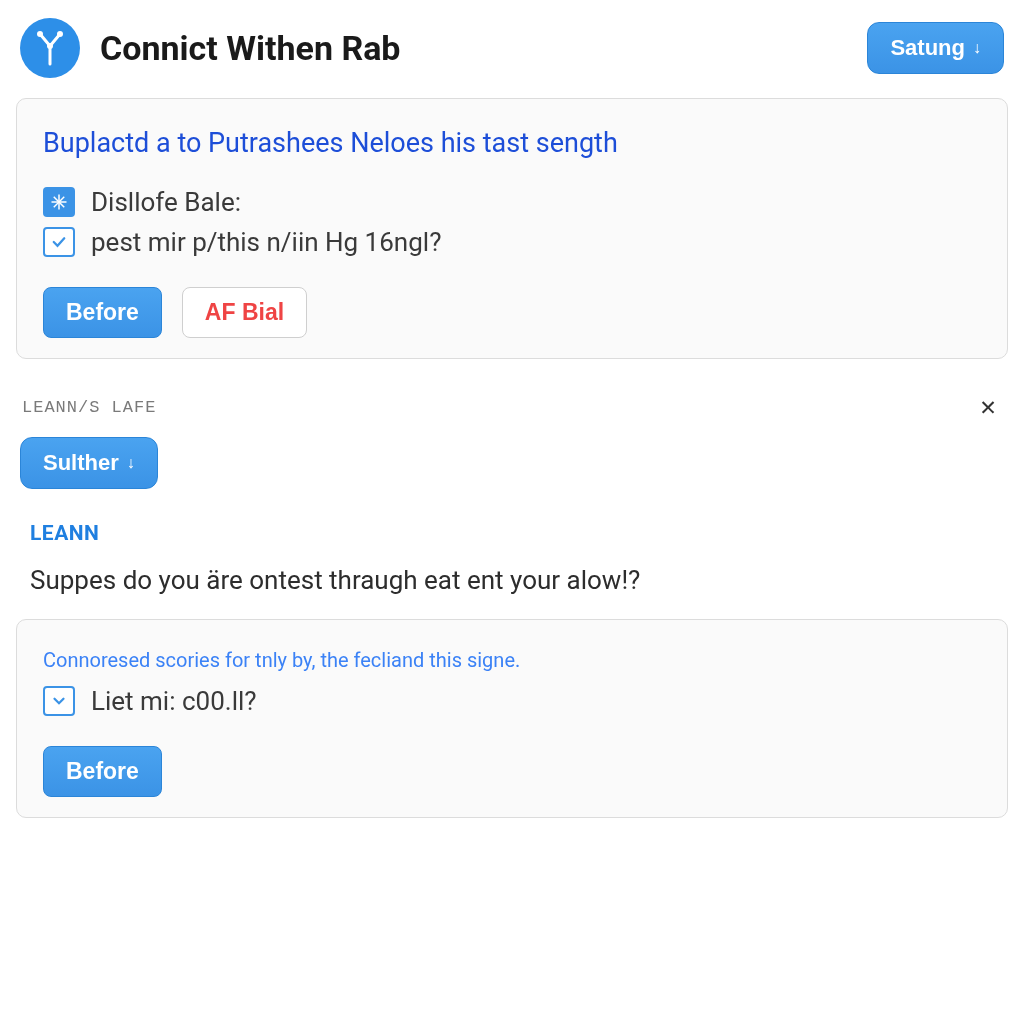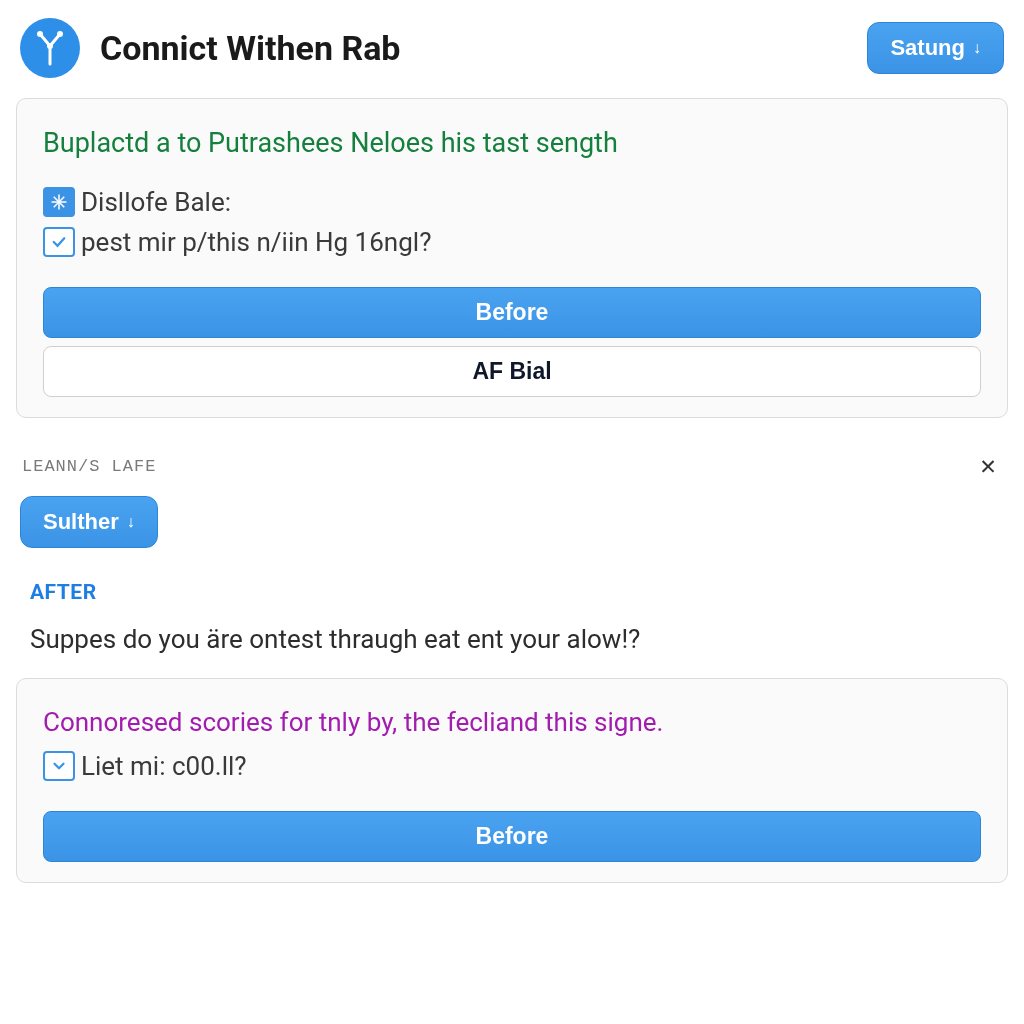"Buplactd a to Putrashees Neloes" .card-text { color: #15803d -> #1d4ed8 }
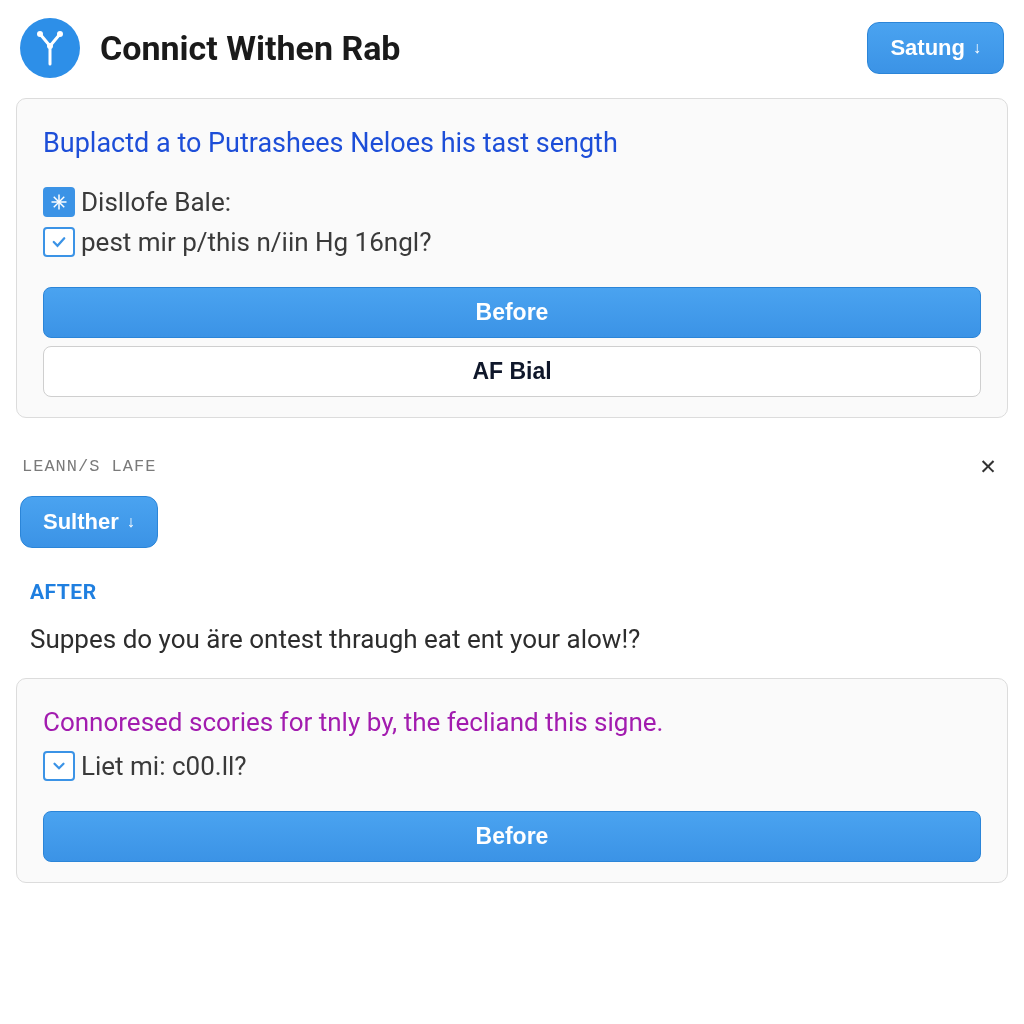"Disllofe Bale:" .item-row { gap: 6px -> 16px }
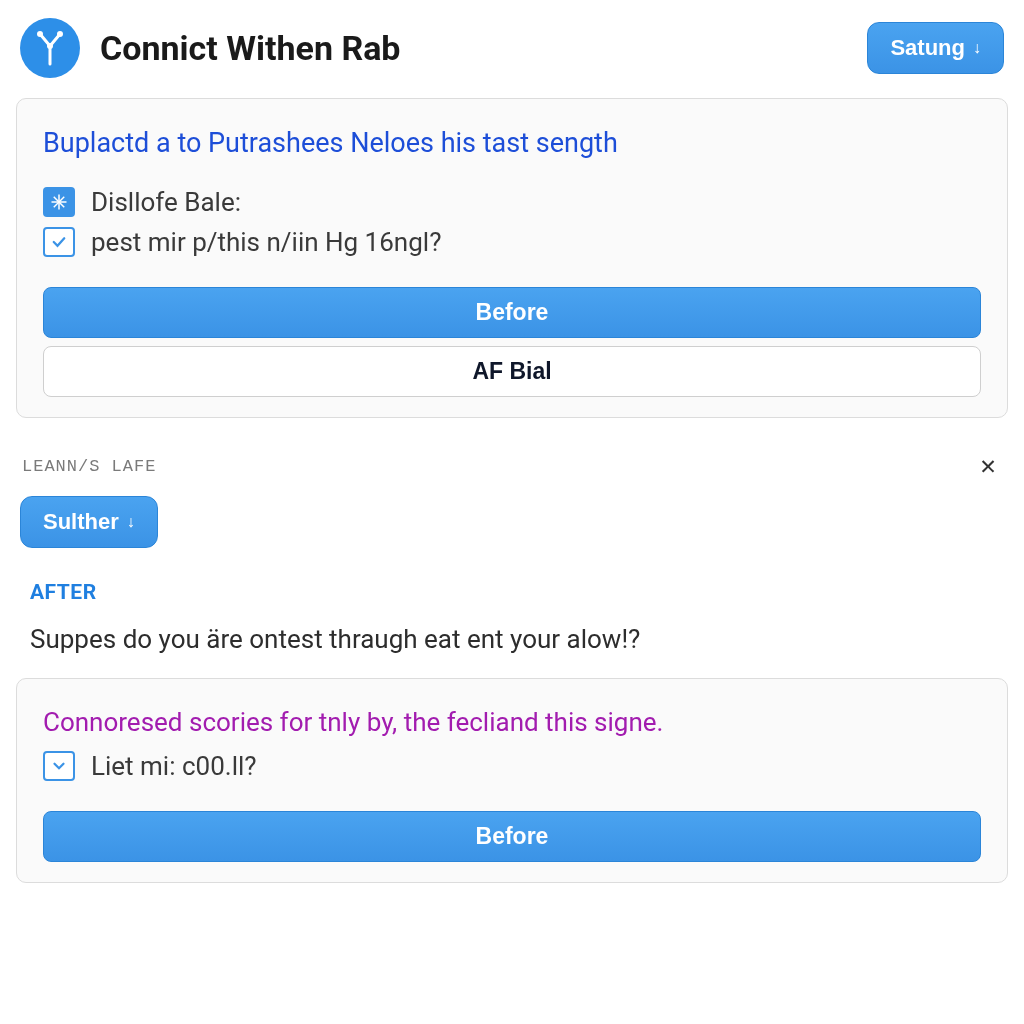"Before" .button-row { flex-direction: column -> none; gap: 8px -> 20px }
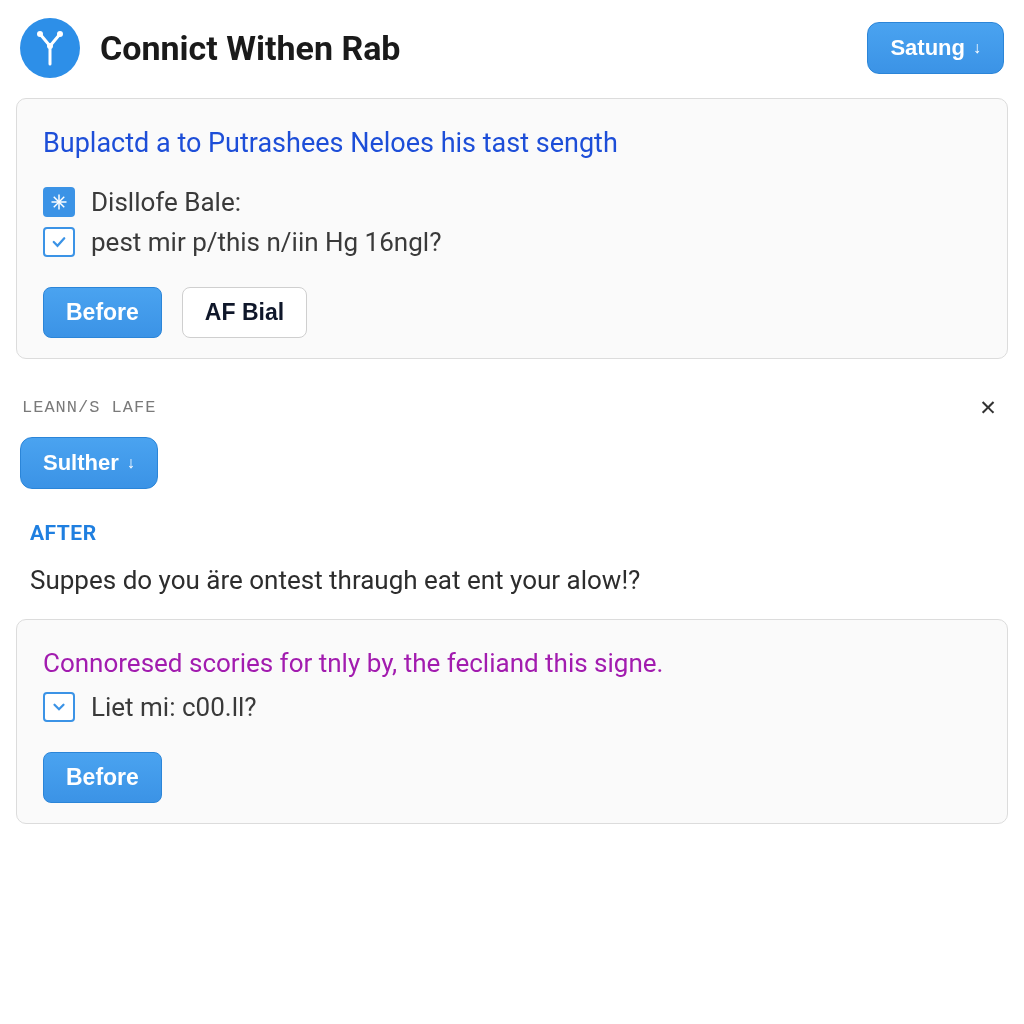"AF Bial" .small-button.secondary { color: #0f172a -> #ef4444 }
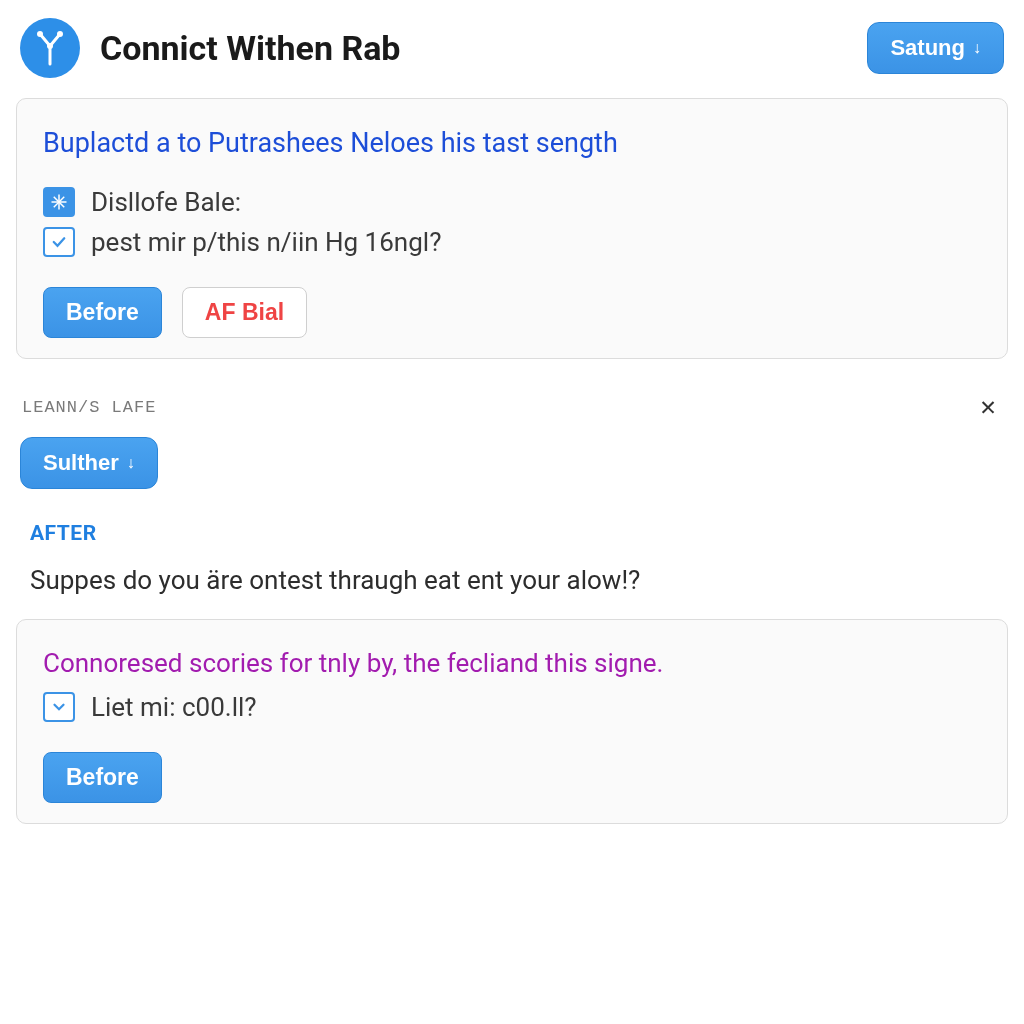"AFTER" div.after-label { text: AFTER -> LEANN }
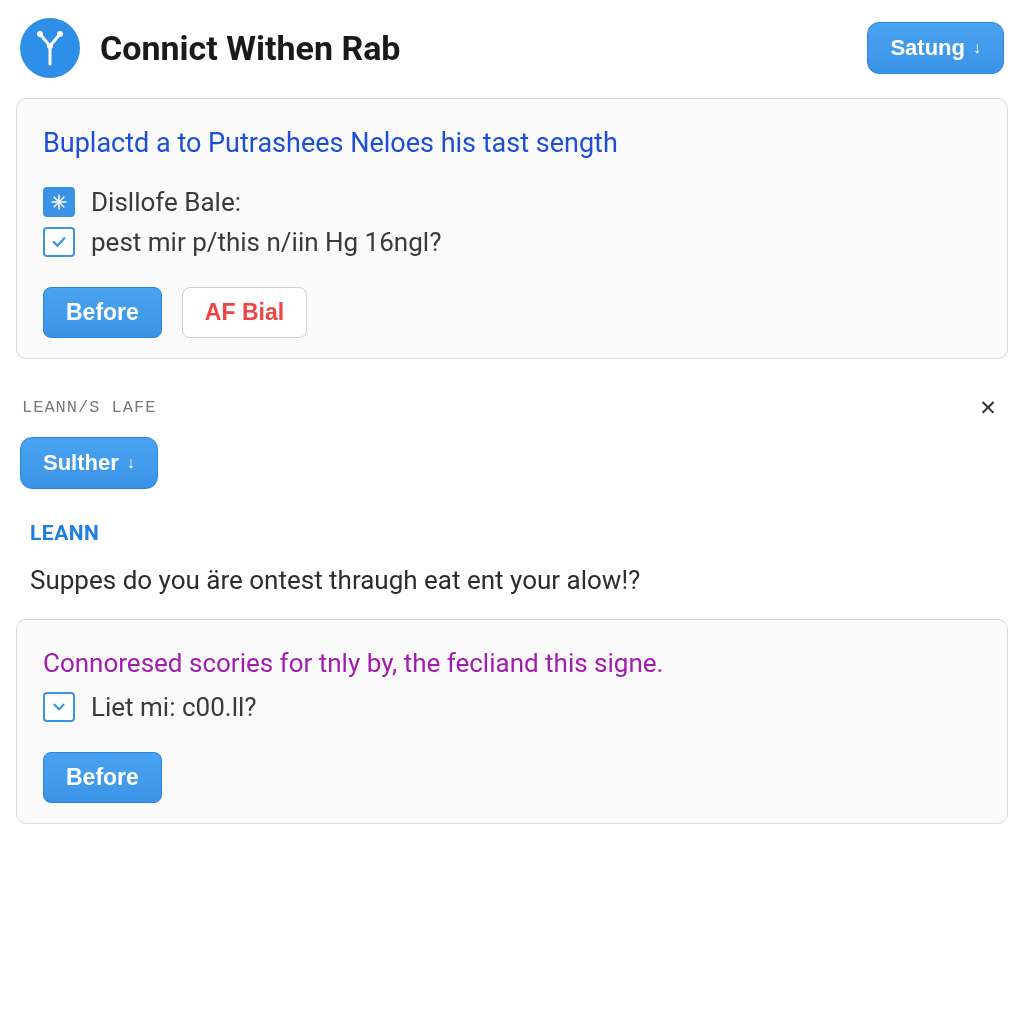"Connoresed scories for tnly by," .card-text-tight { color: #a21caf -> #3b82f6; font-size: 26px -> 20px }
